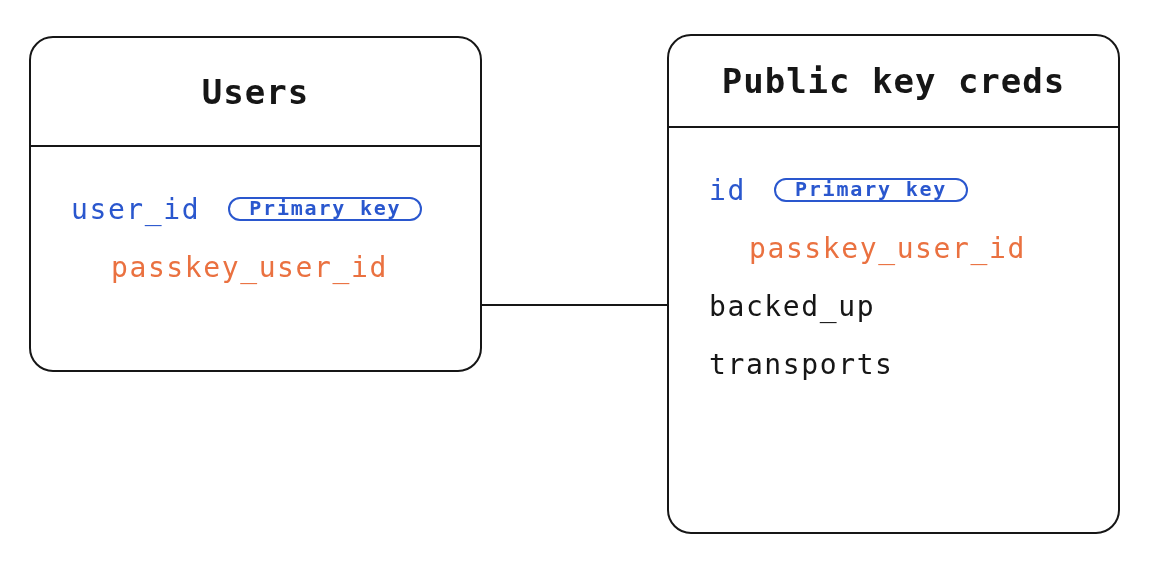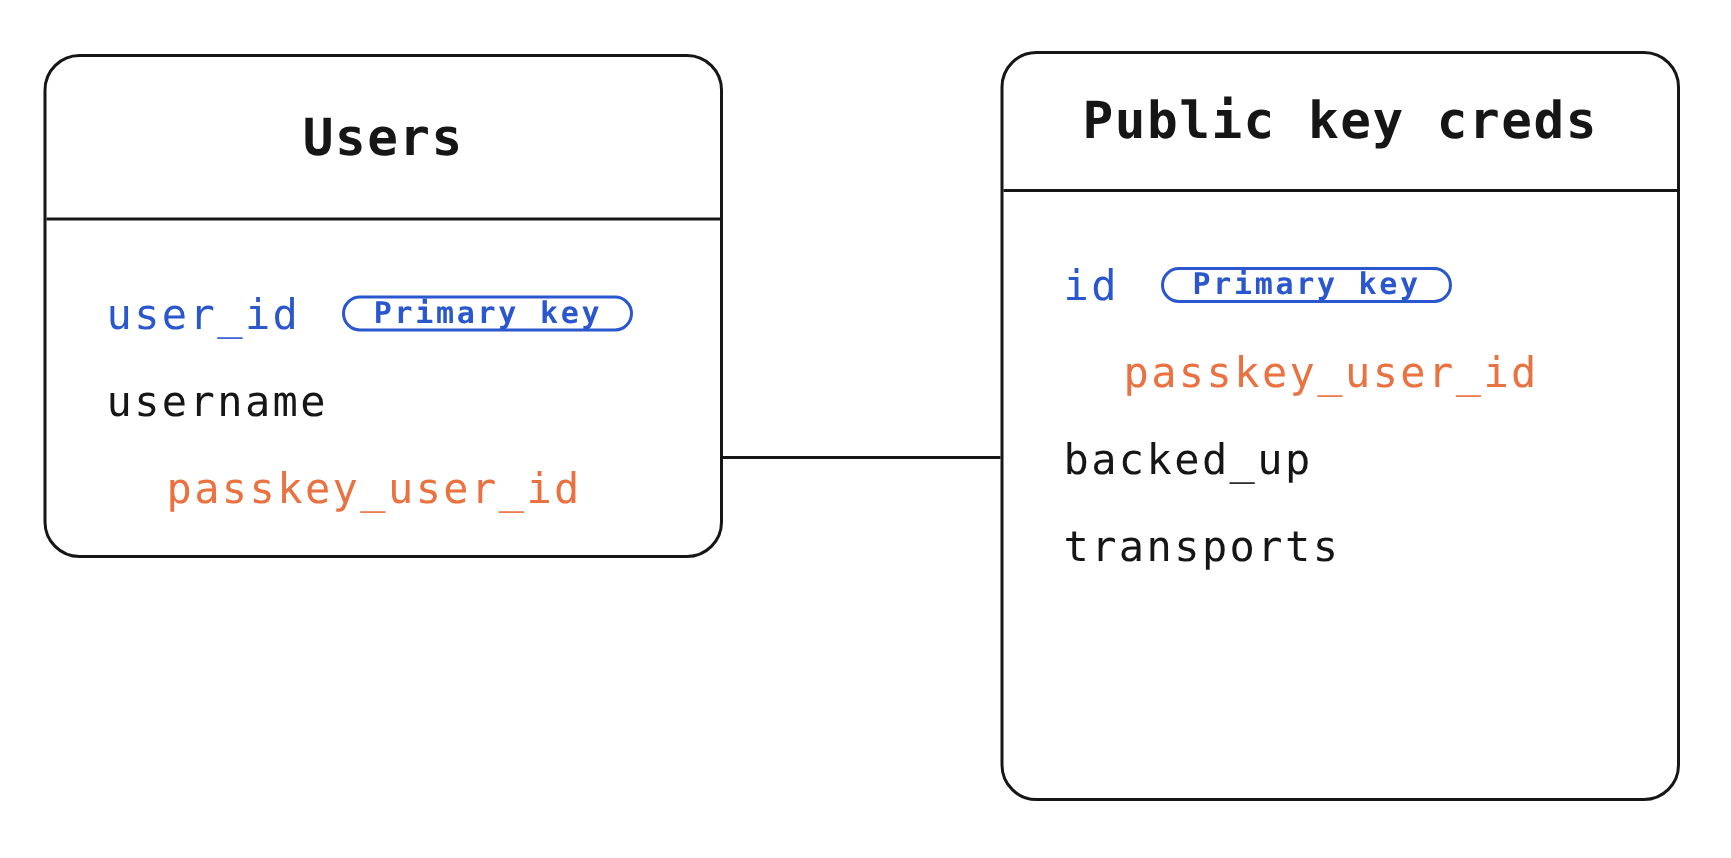"username" div.field-row { html: <div> <span>username</span> </div> -> none }
